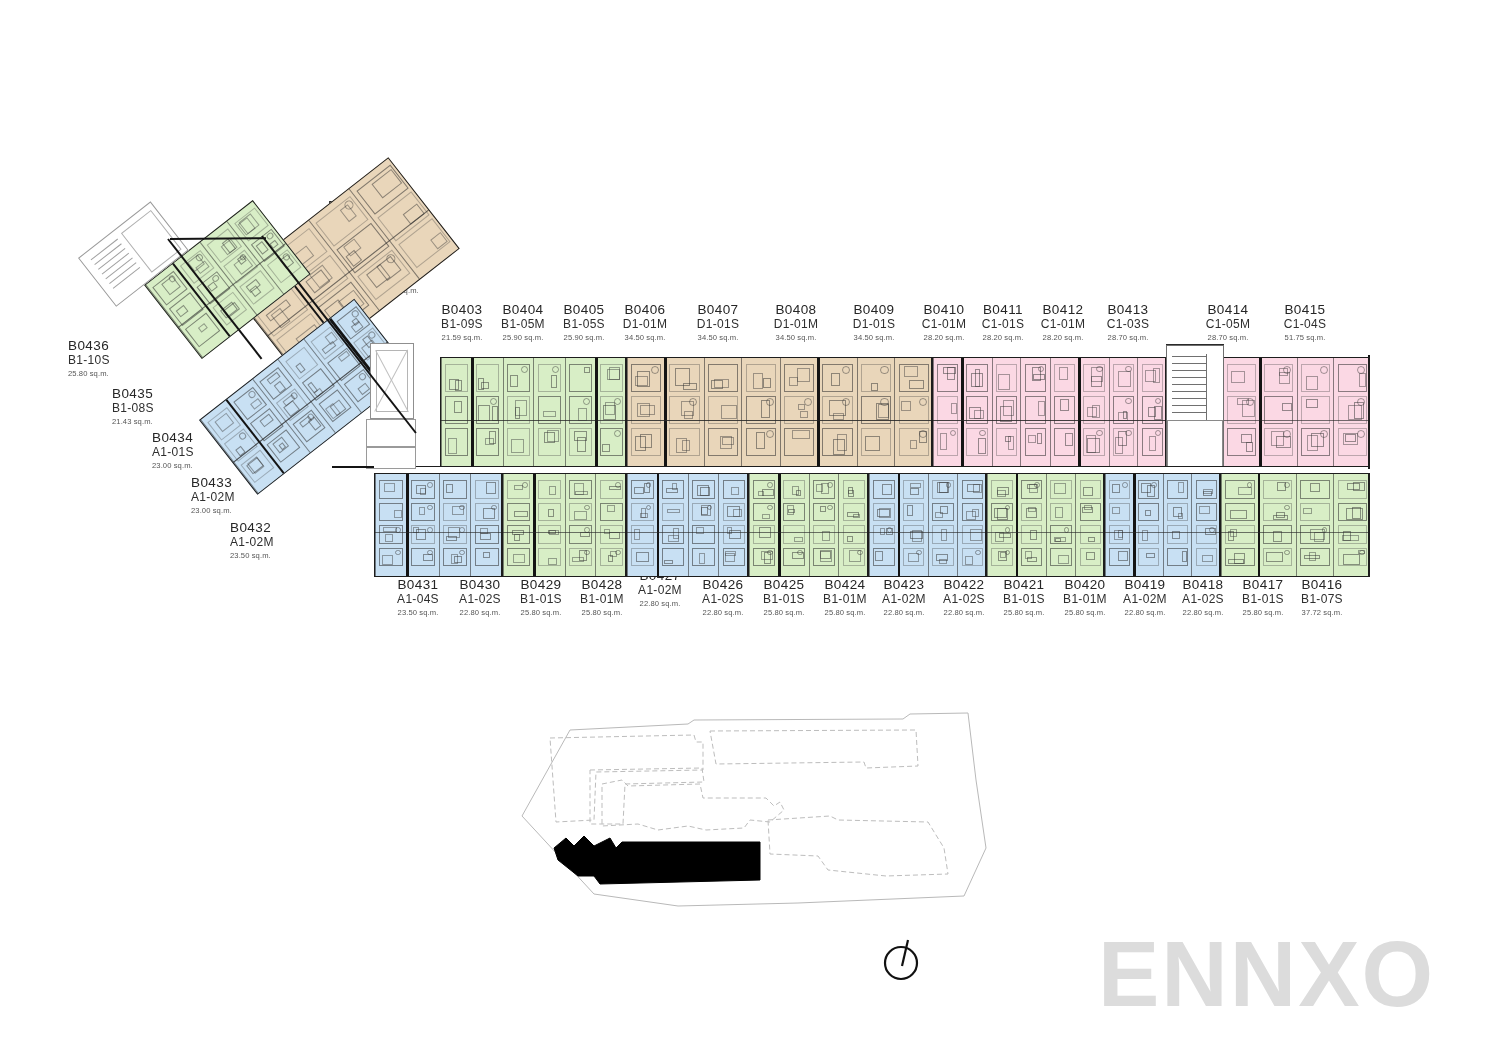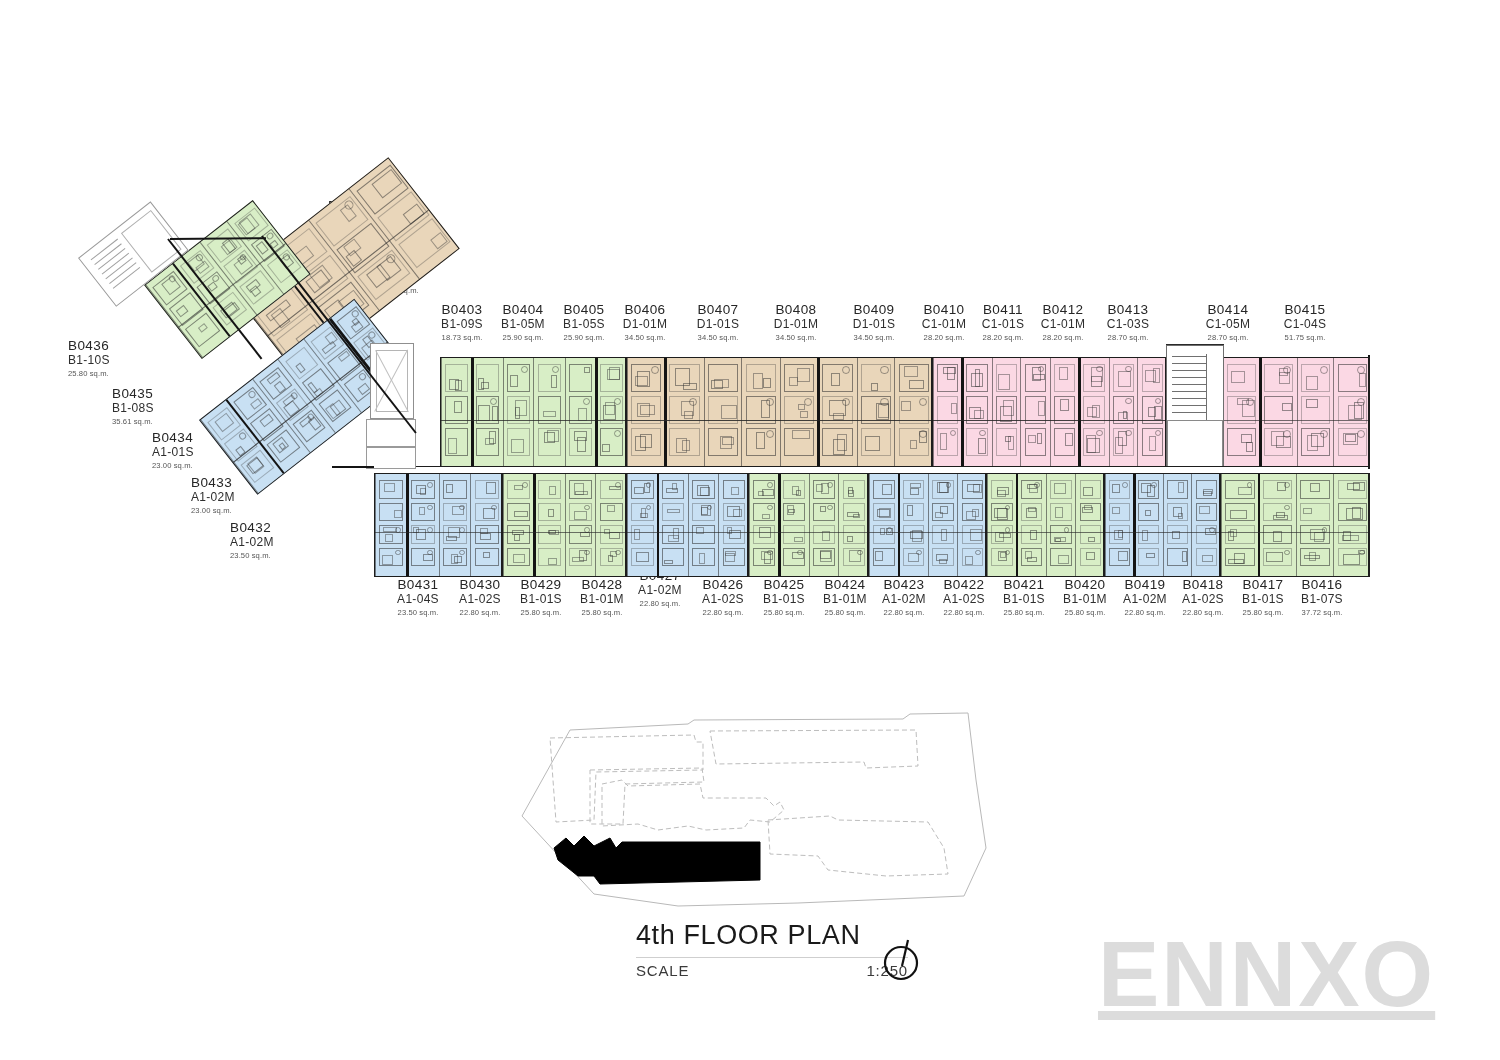"18.73 sq.m." div.u-area { text: 18.73 -> 21.59 }
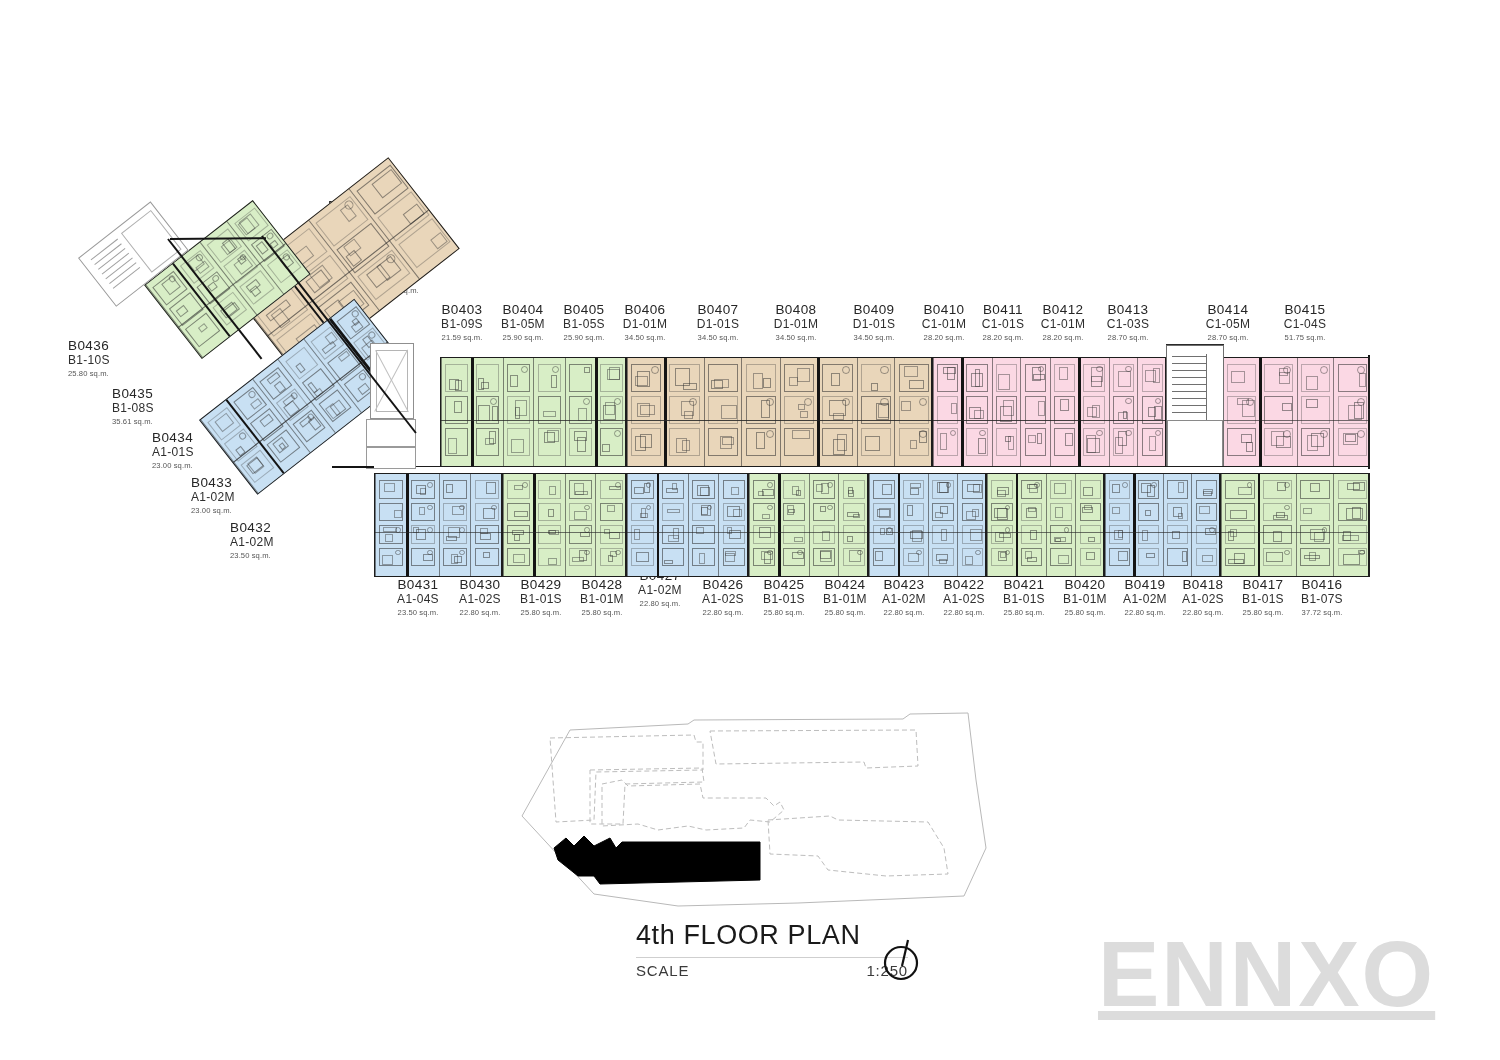"35.61 sq.m." div.u-area { text: 35.61 -> 21.43 }
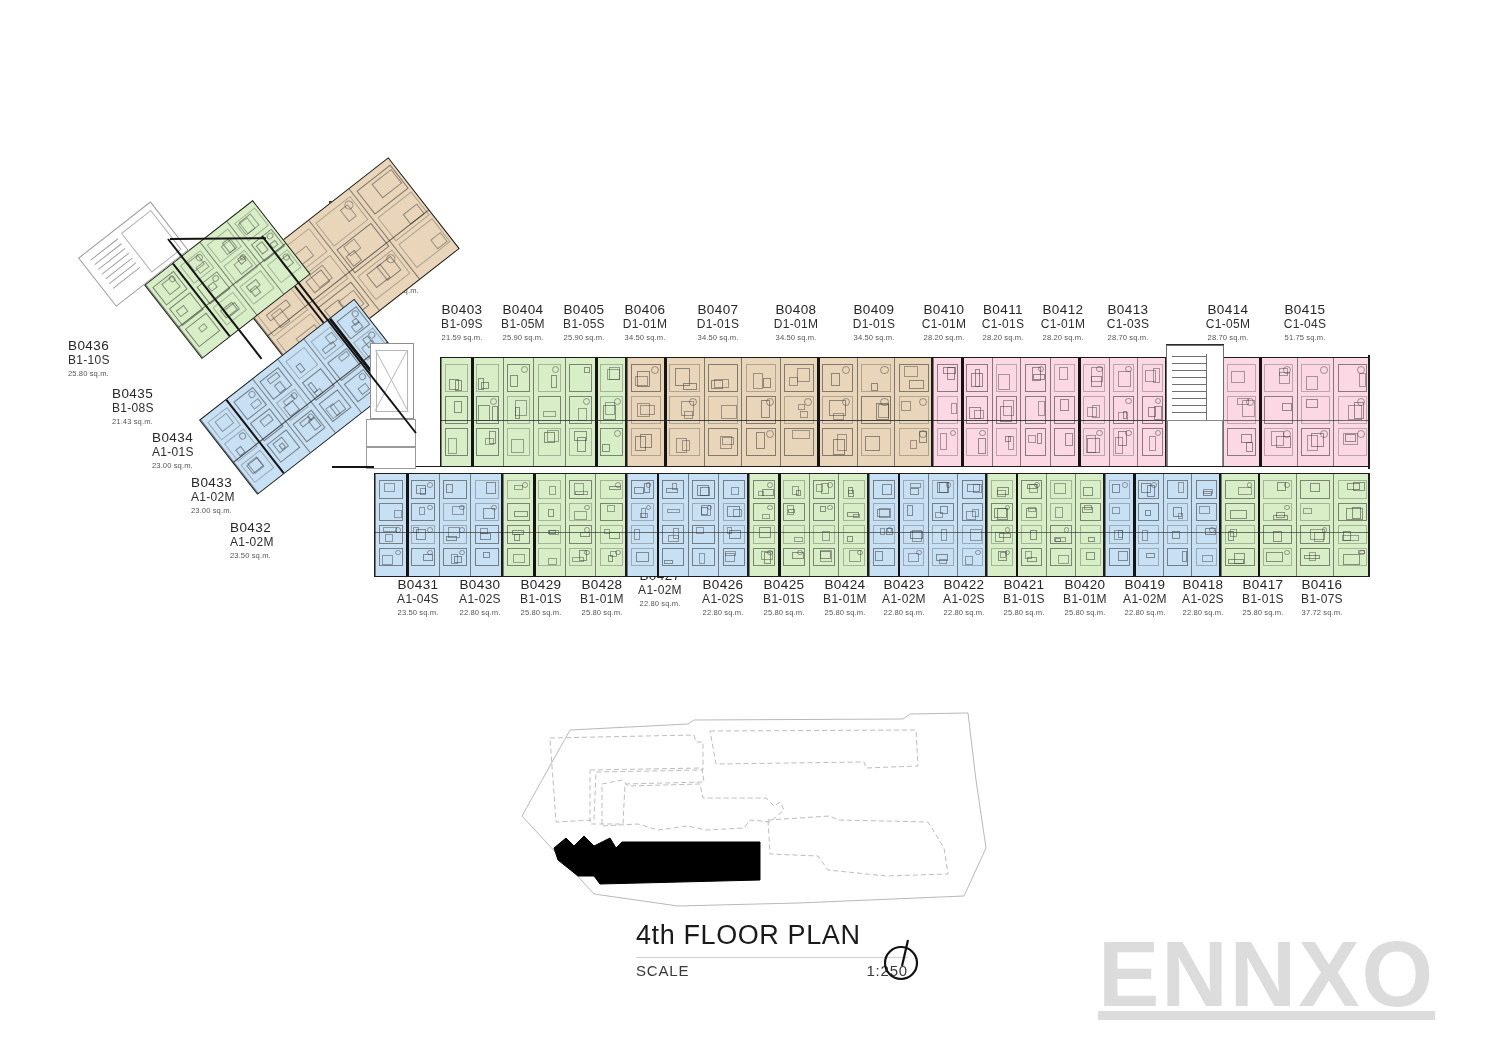"4th FLOOR PLAN" div { html: <div> <div>4th FLOOR PLAN</div> <div></div> <div> <span>SCALE</span> <span>1:250</span> </div> </div> -> none }
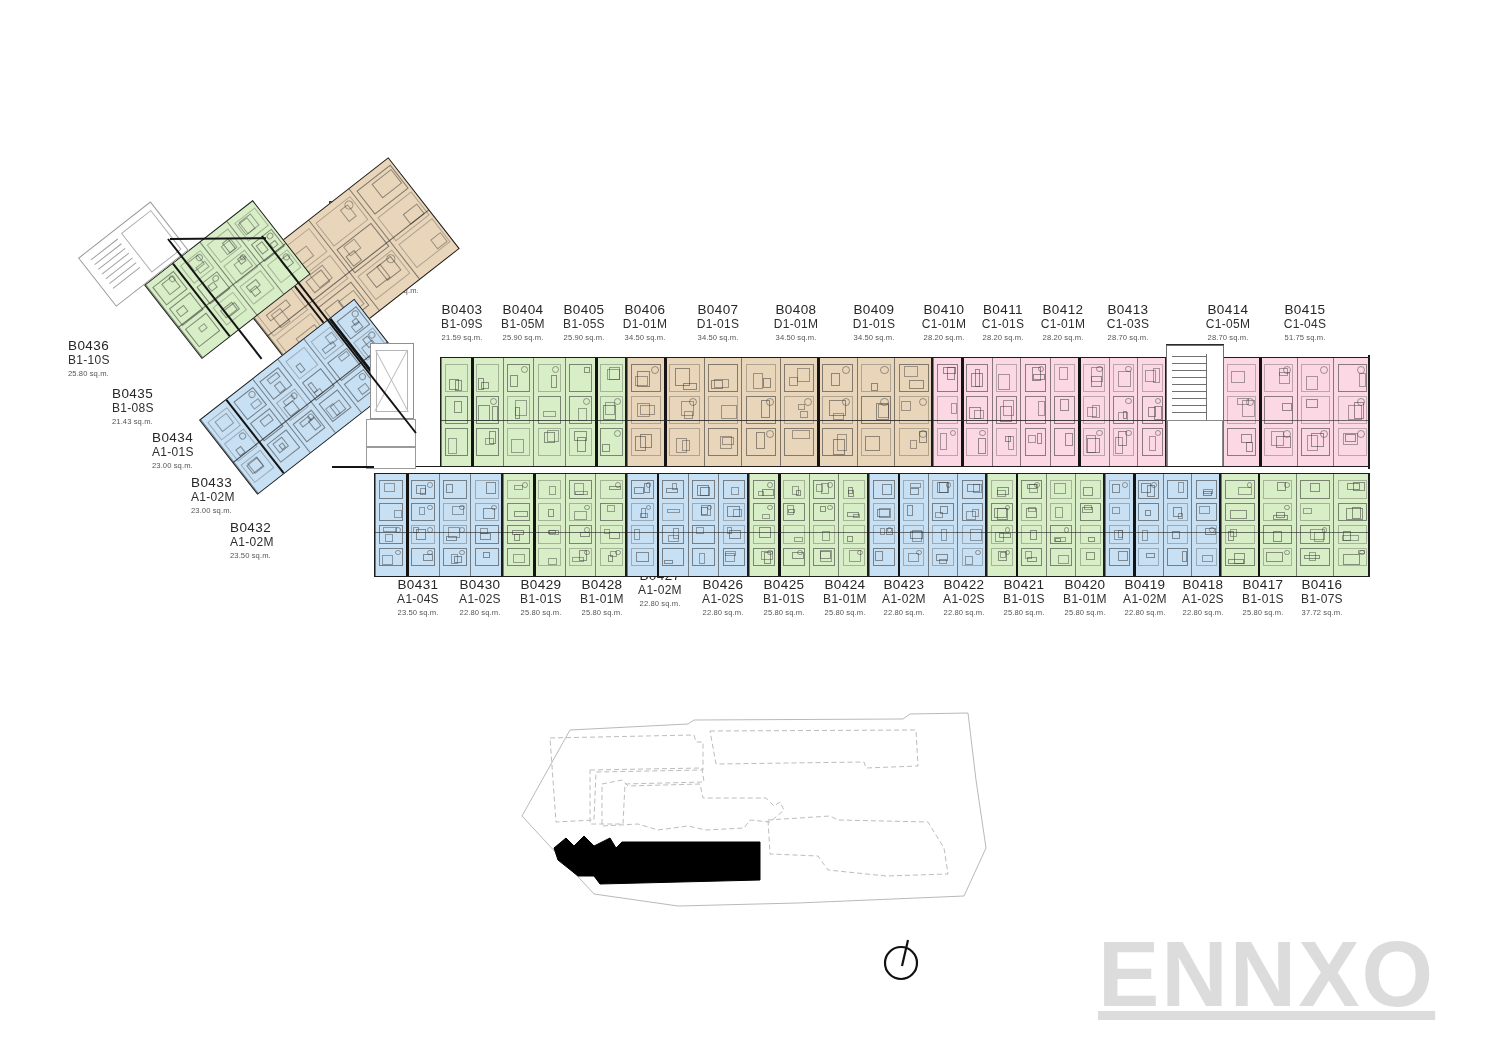"ENNXO" #watermark { text-decoration: underline -> none }
